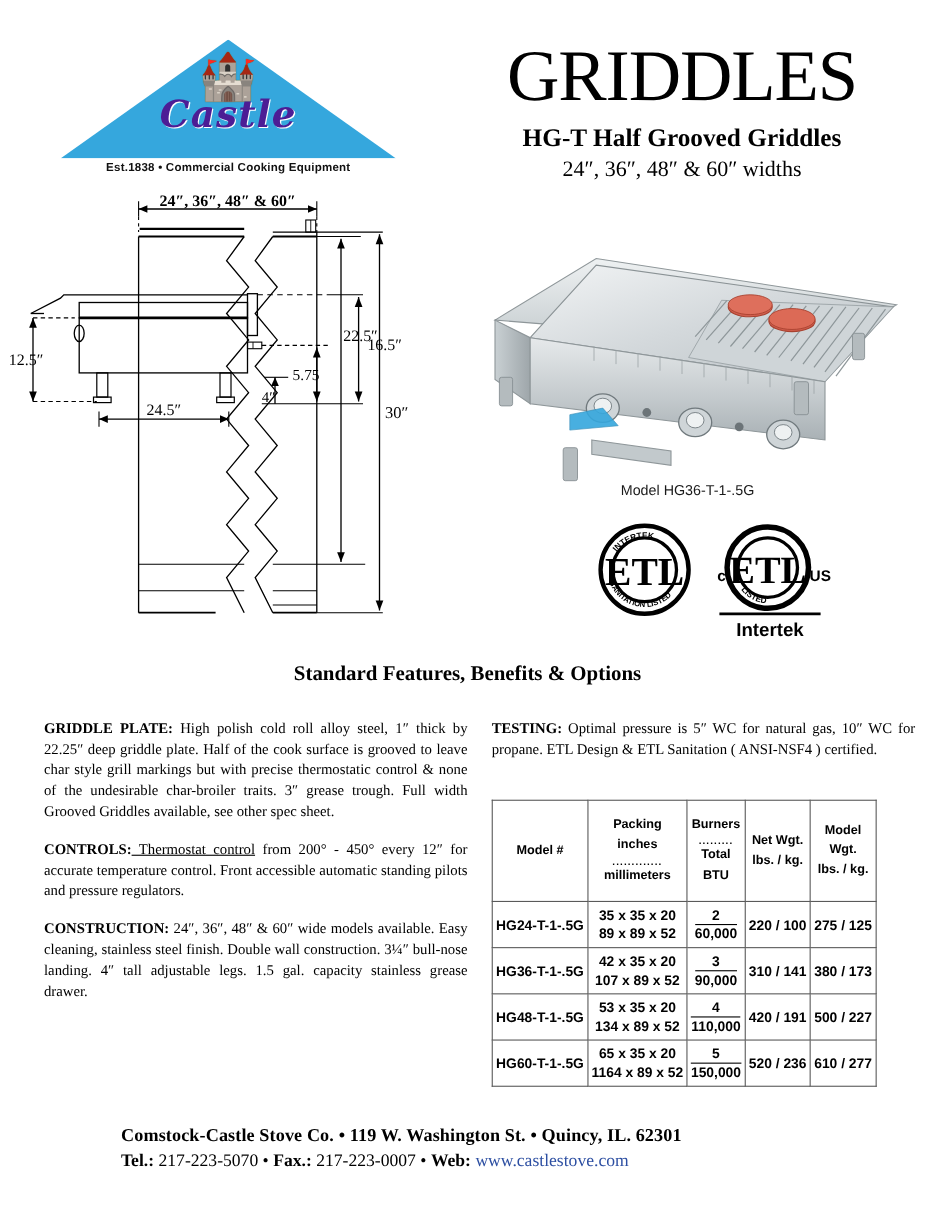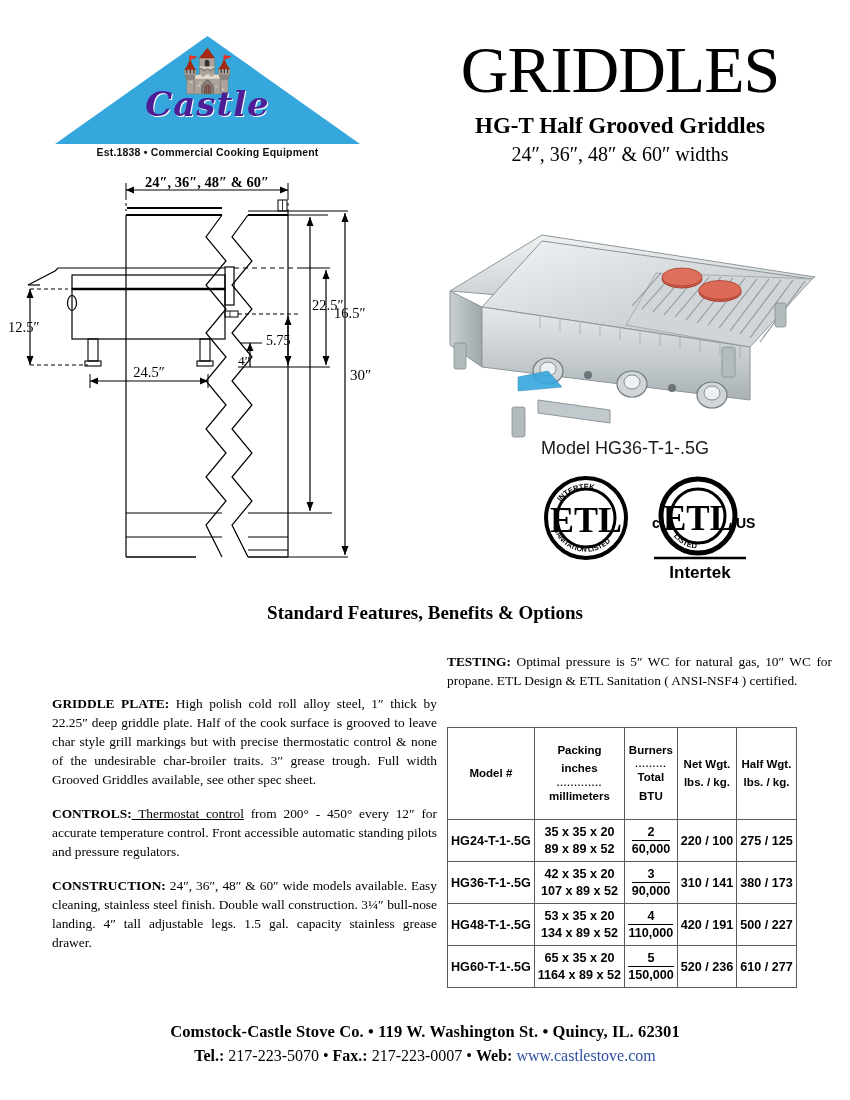"Model HG36-T-1-.5G" .photo-caption { font-size: 18px -> 13px }
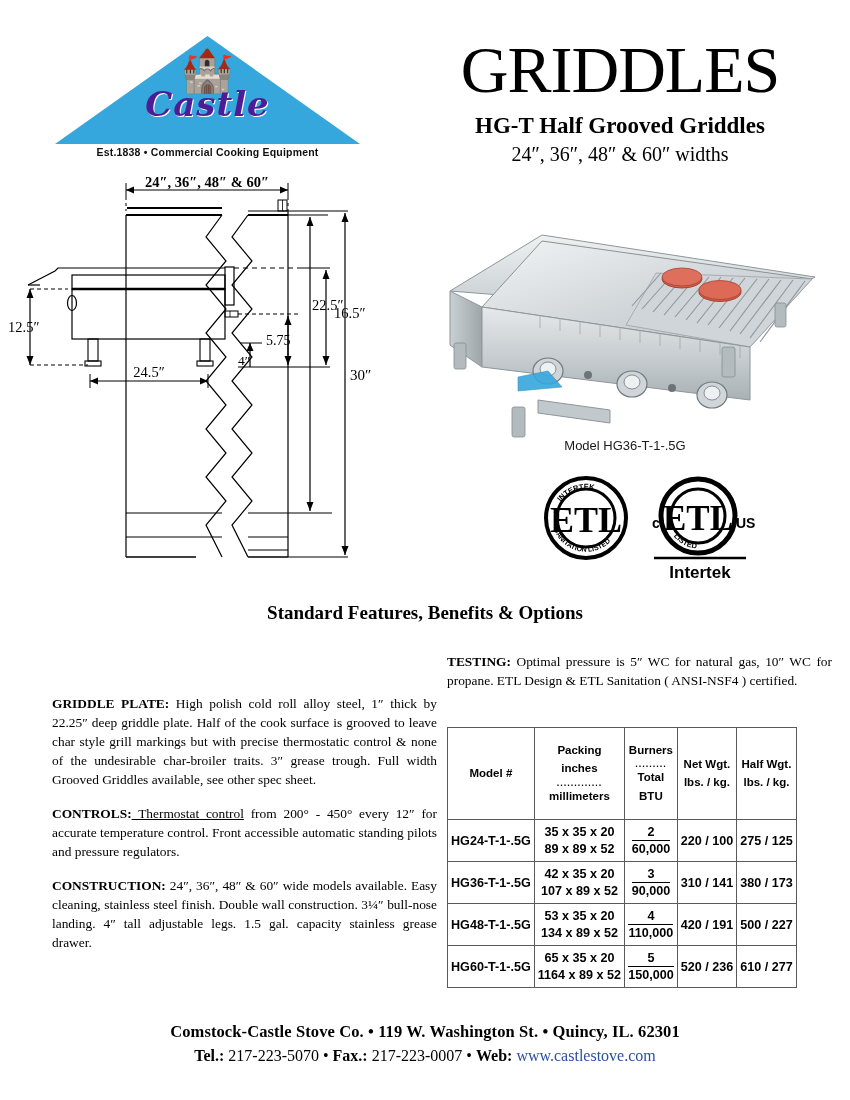"GRIDDLE PLATE: High polish cold" .col-left { left: 52px -> 40px; margin-top: 42px -> none }
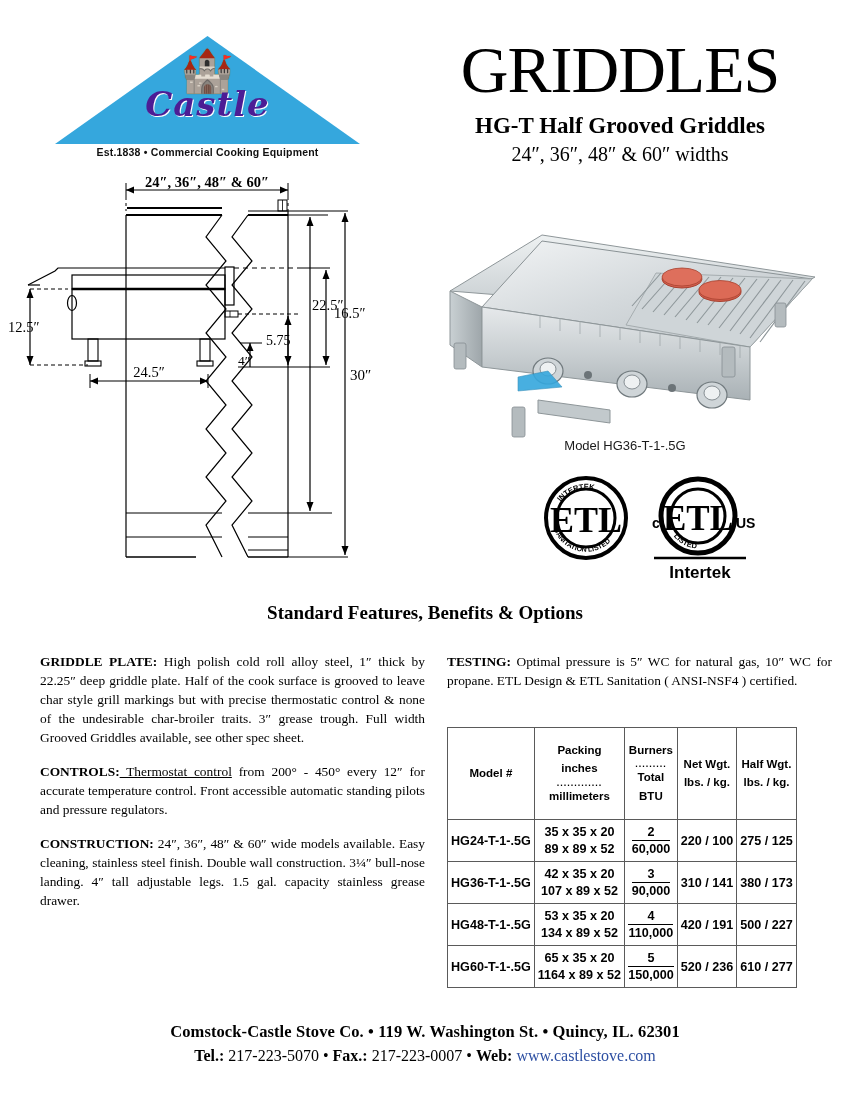"Half Wgt." span { text: Half -> Model }
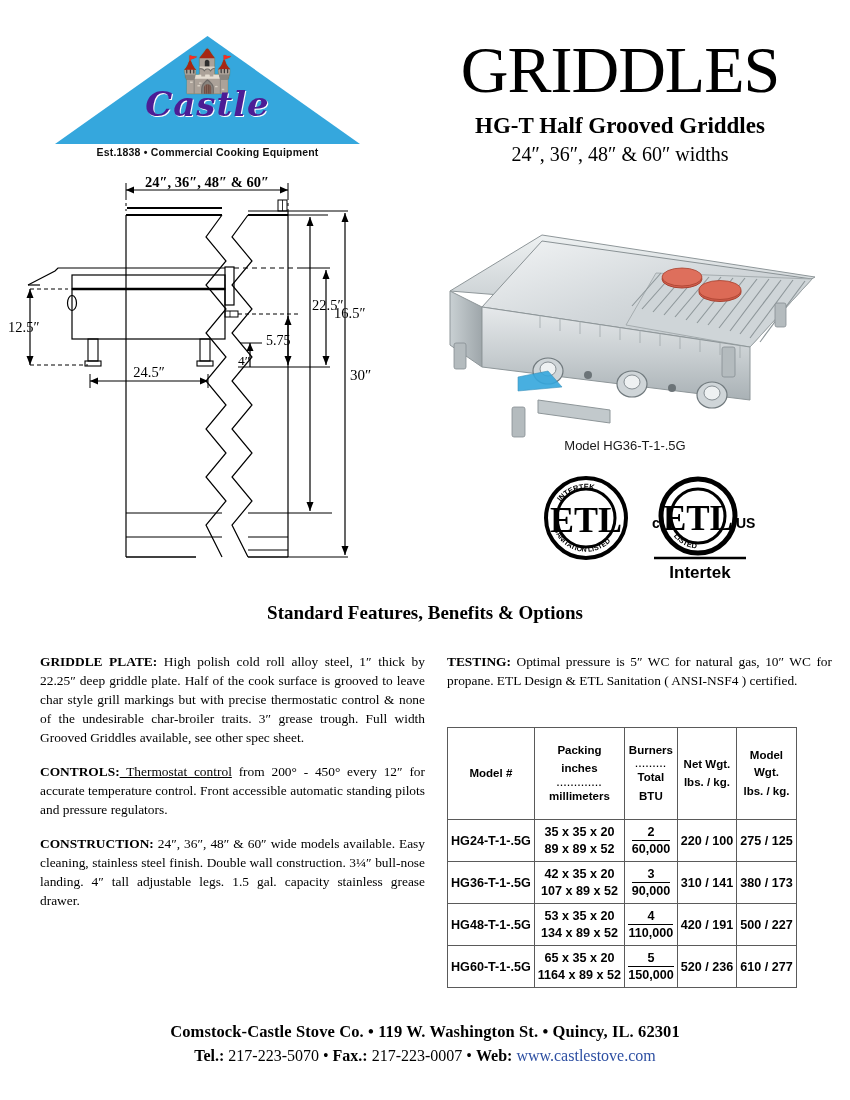"Comstock-Castle Stove Co. • 119" .footer-text { text-align: center -> left }
